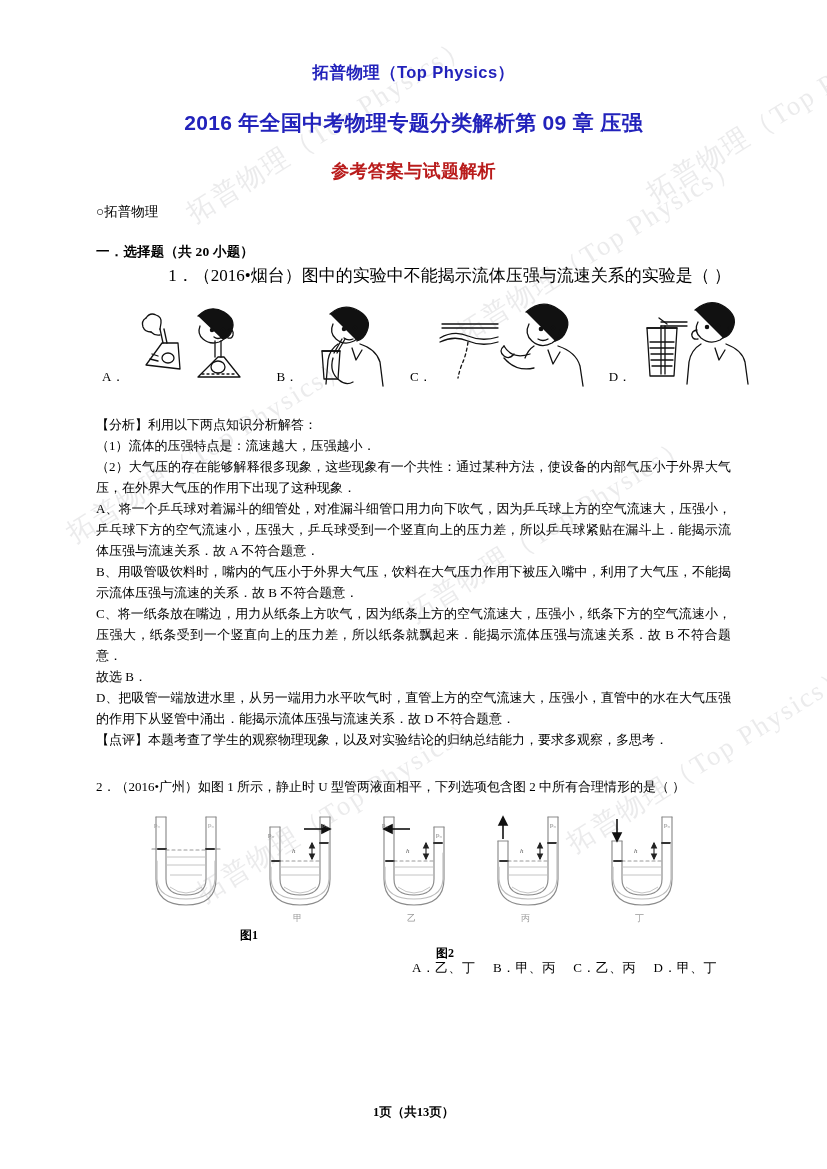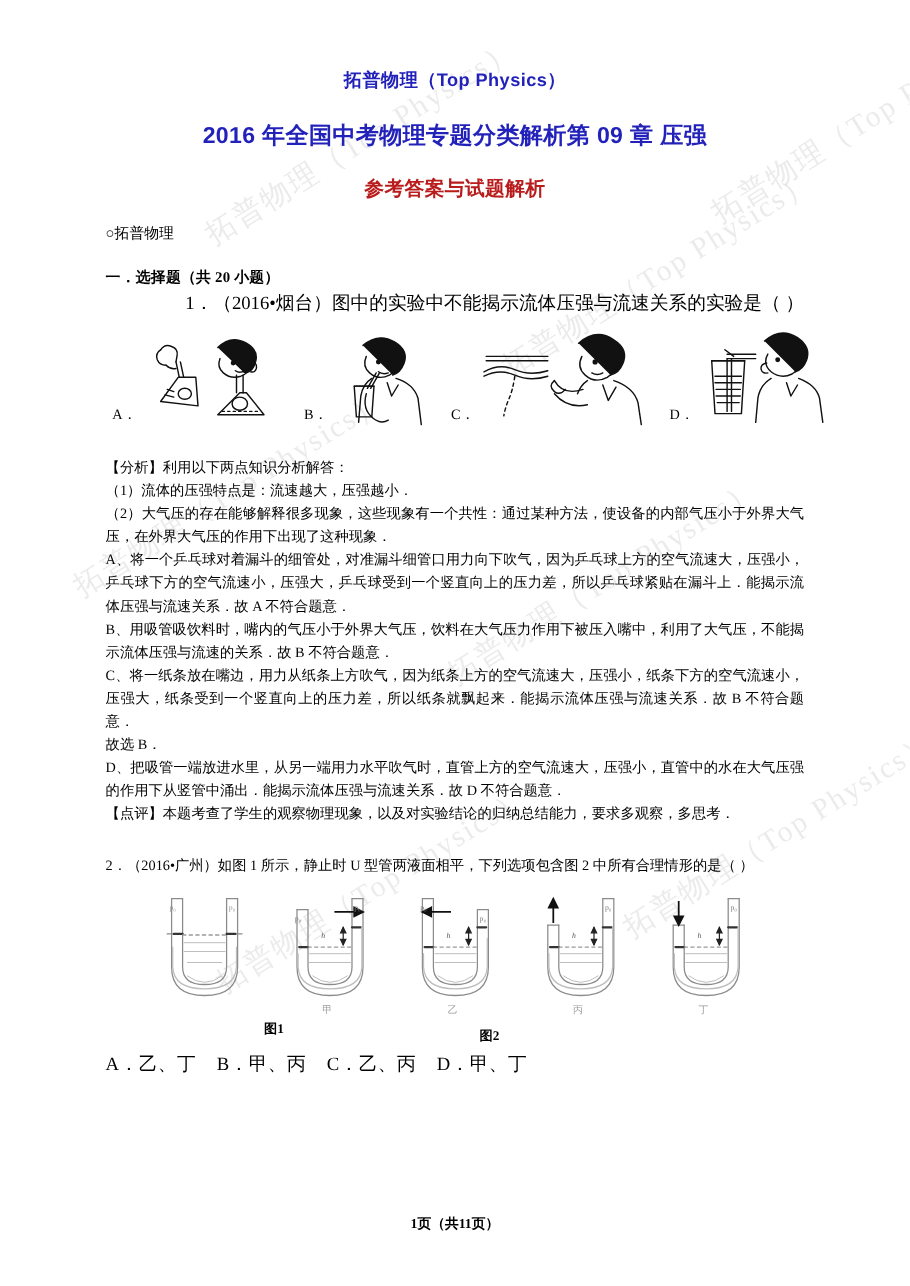"图2" .cap-fig2 { top: 6px -> 18px }
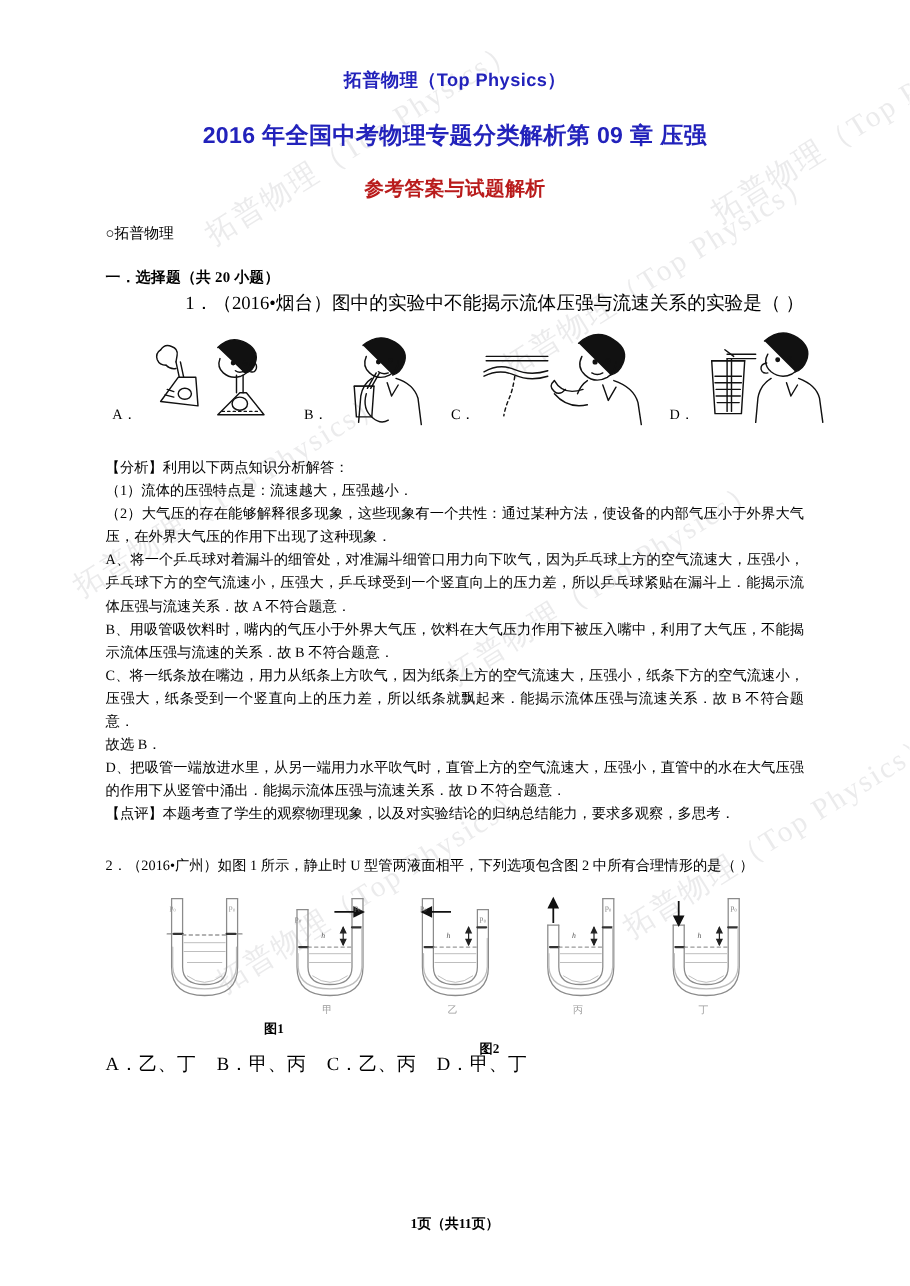"A．乙、丁 B．甲、丙 C．乙、丙 D．甲、丁" .choices { font-size: 17px -> 13px; text-align: none -> right }
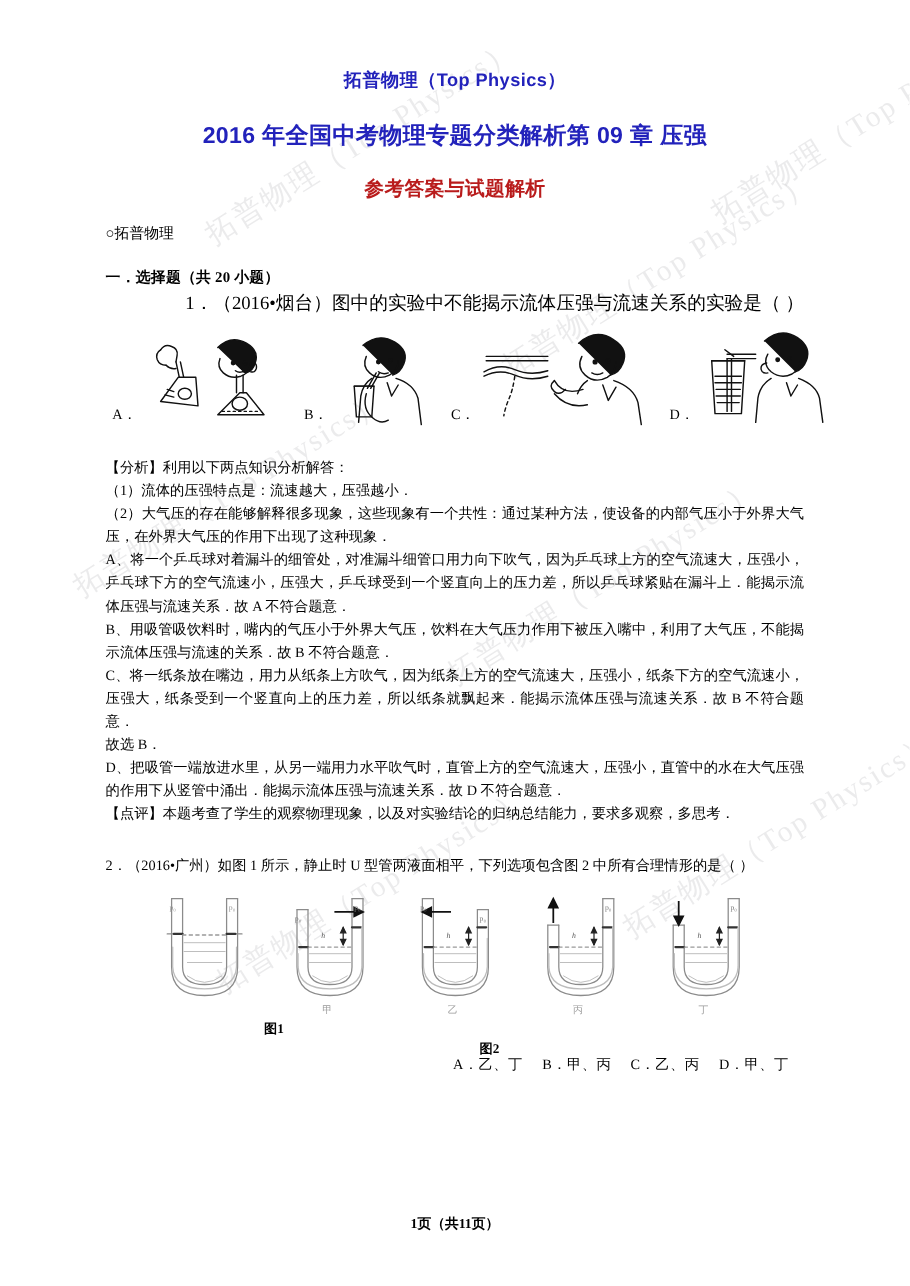"11" span.num { text: 11 -> 13 }
